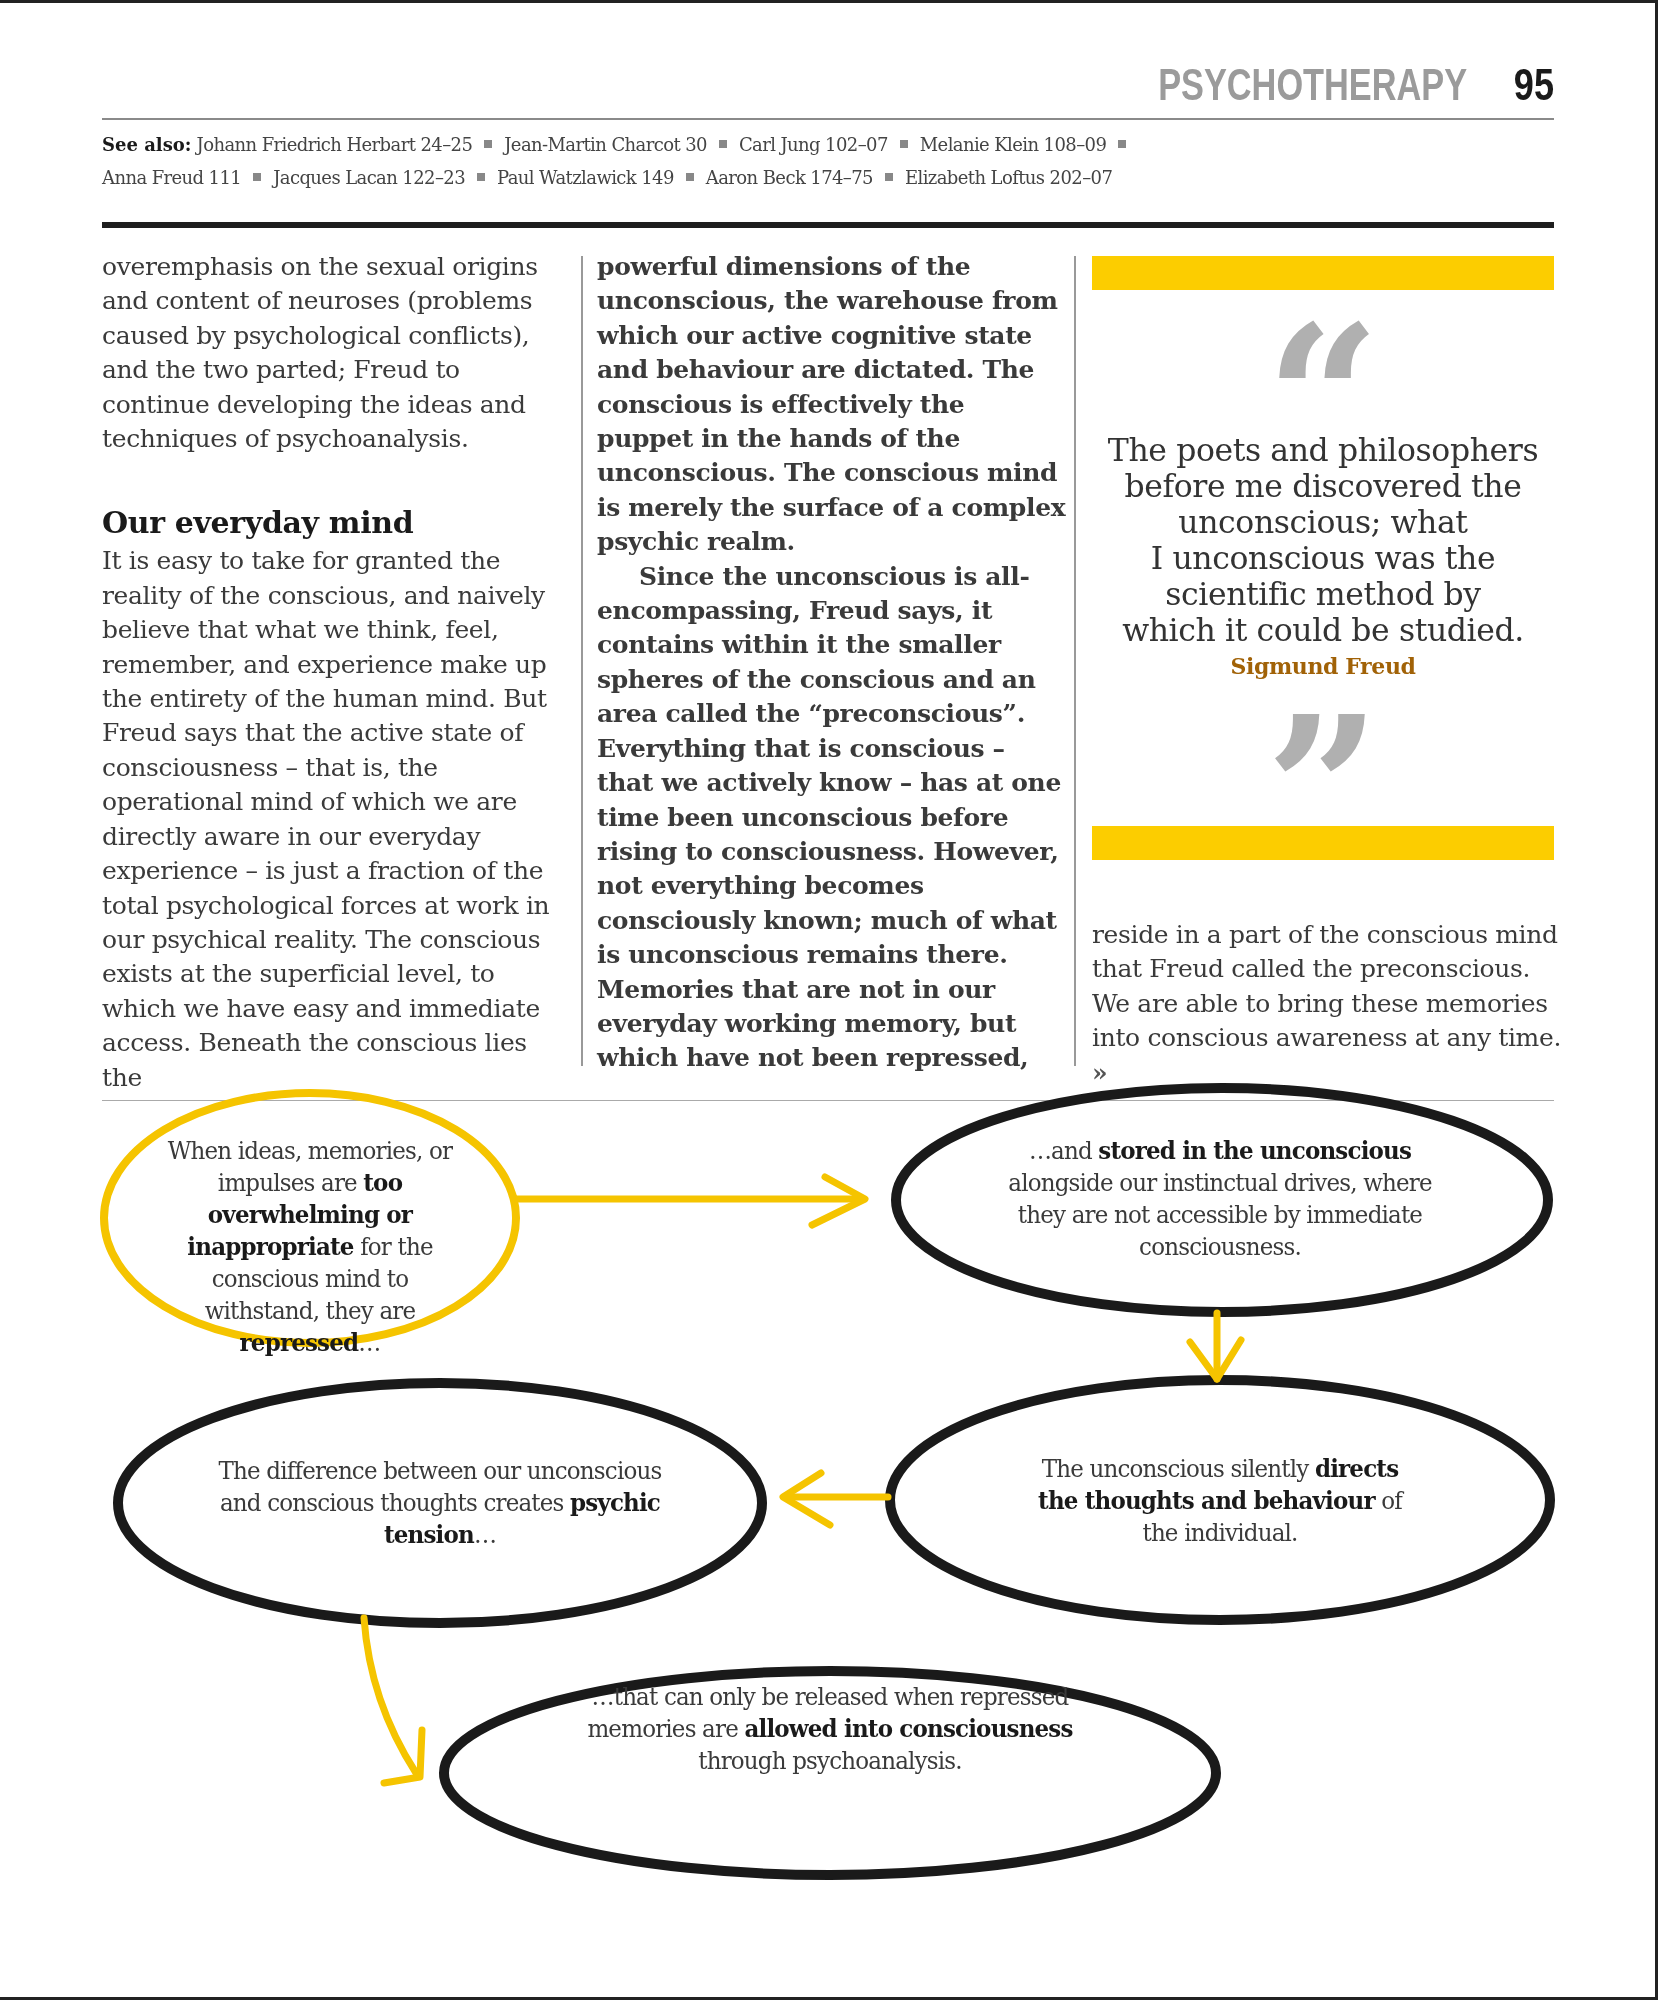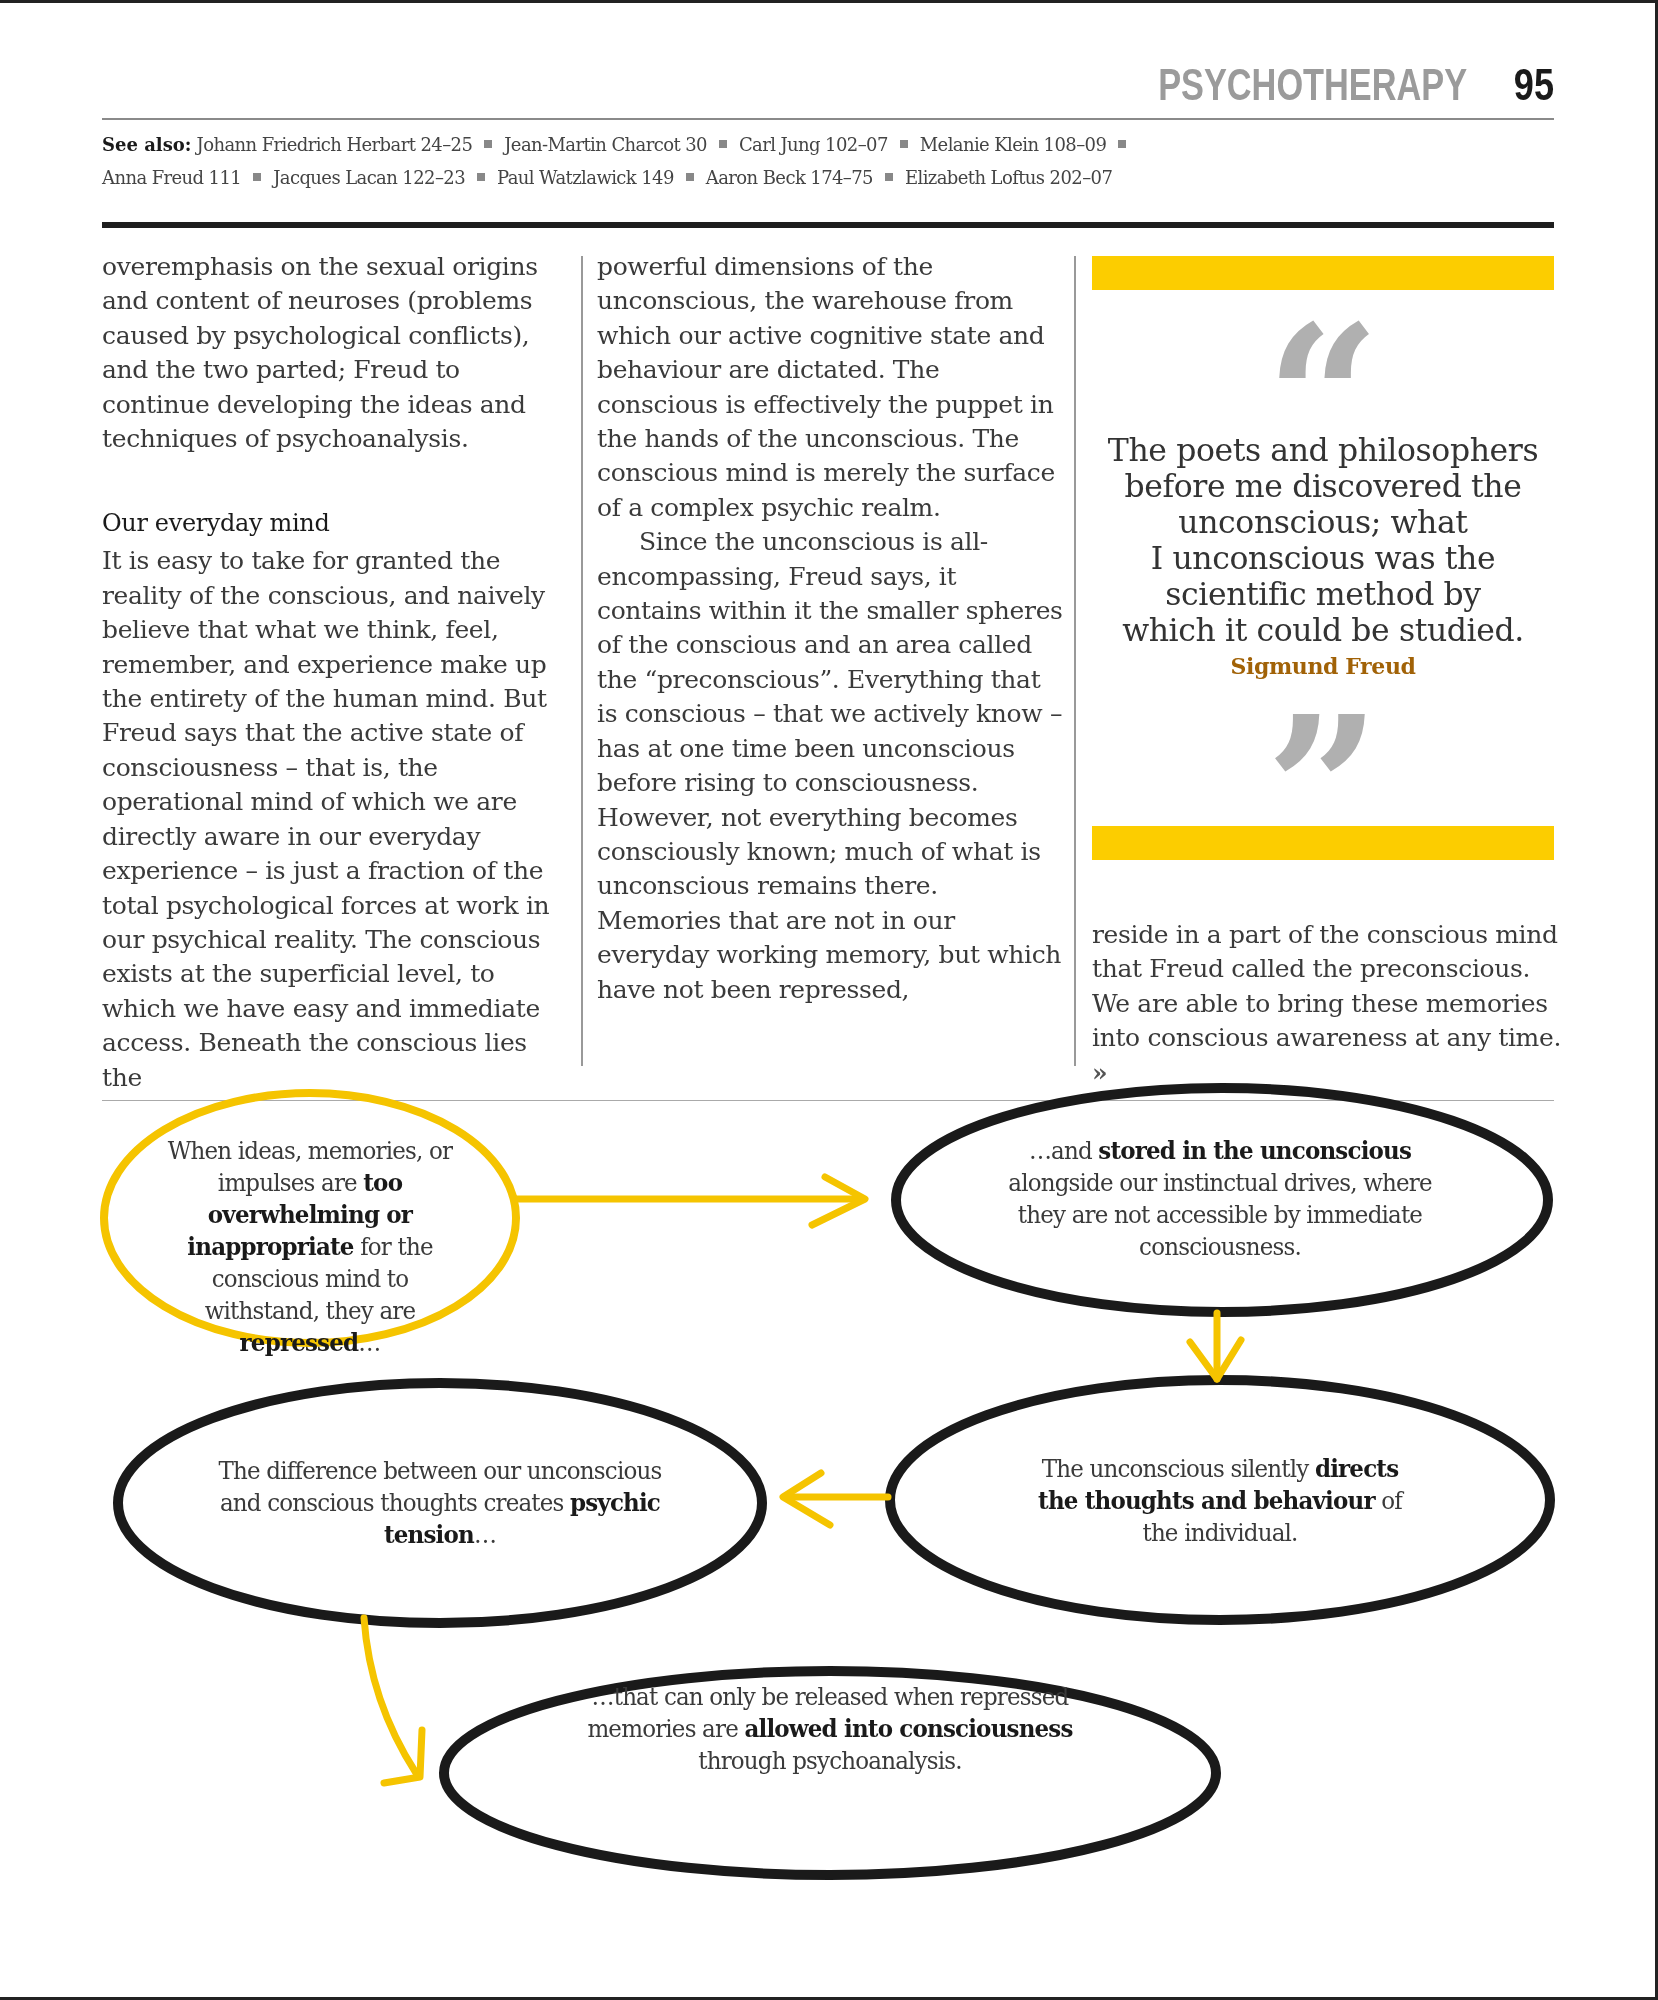"powerful dimensions of the unconscious," .col2 { font-weight: none -> bold }
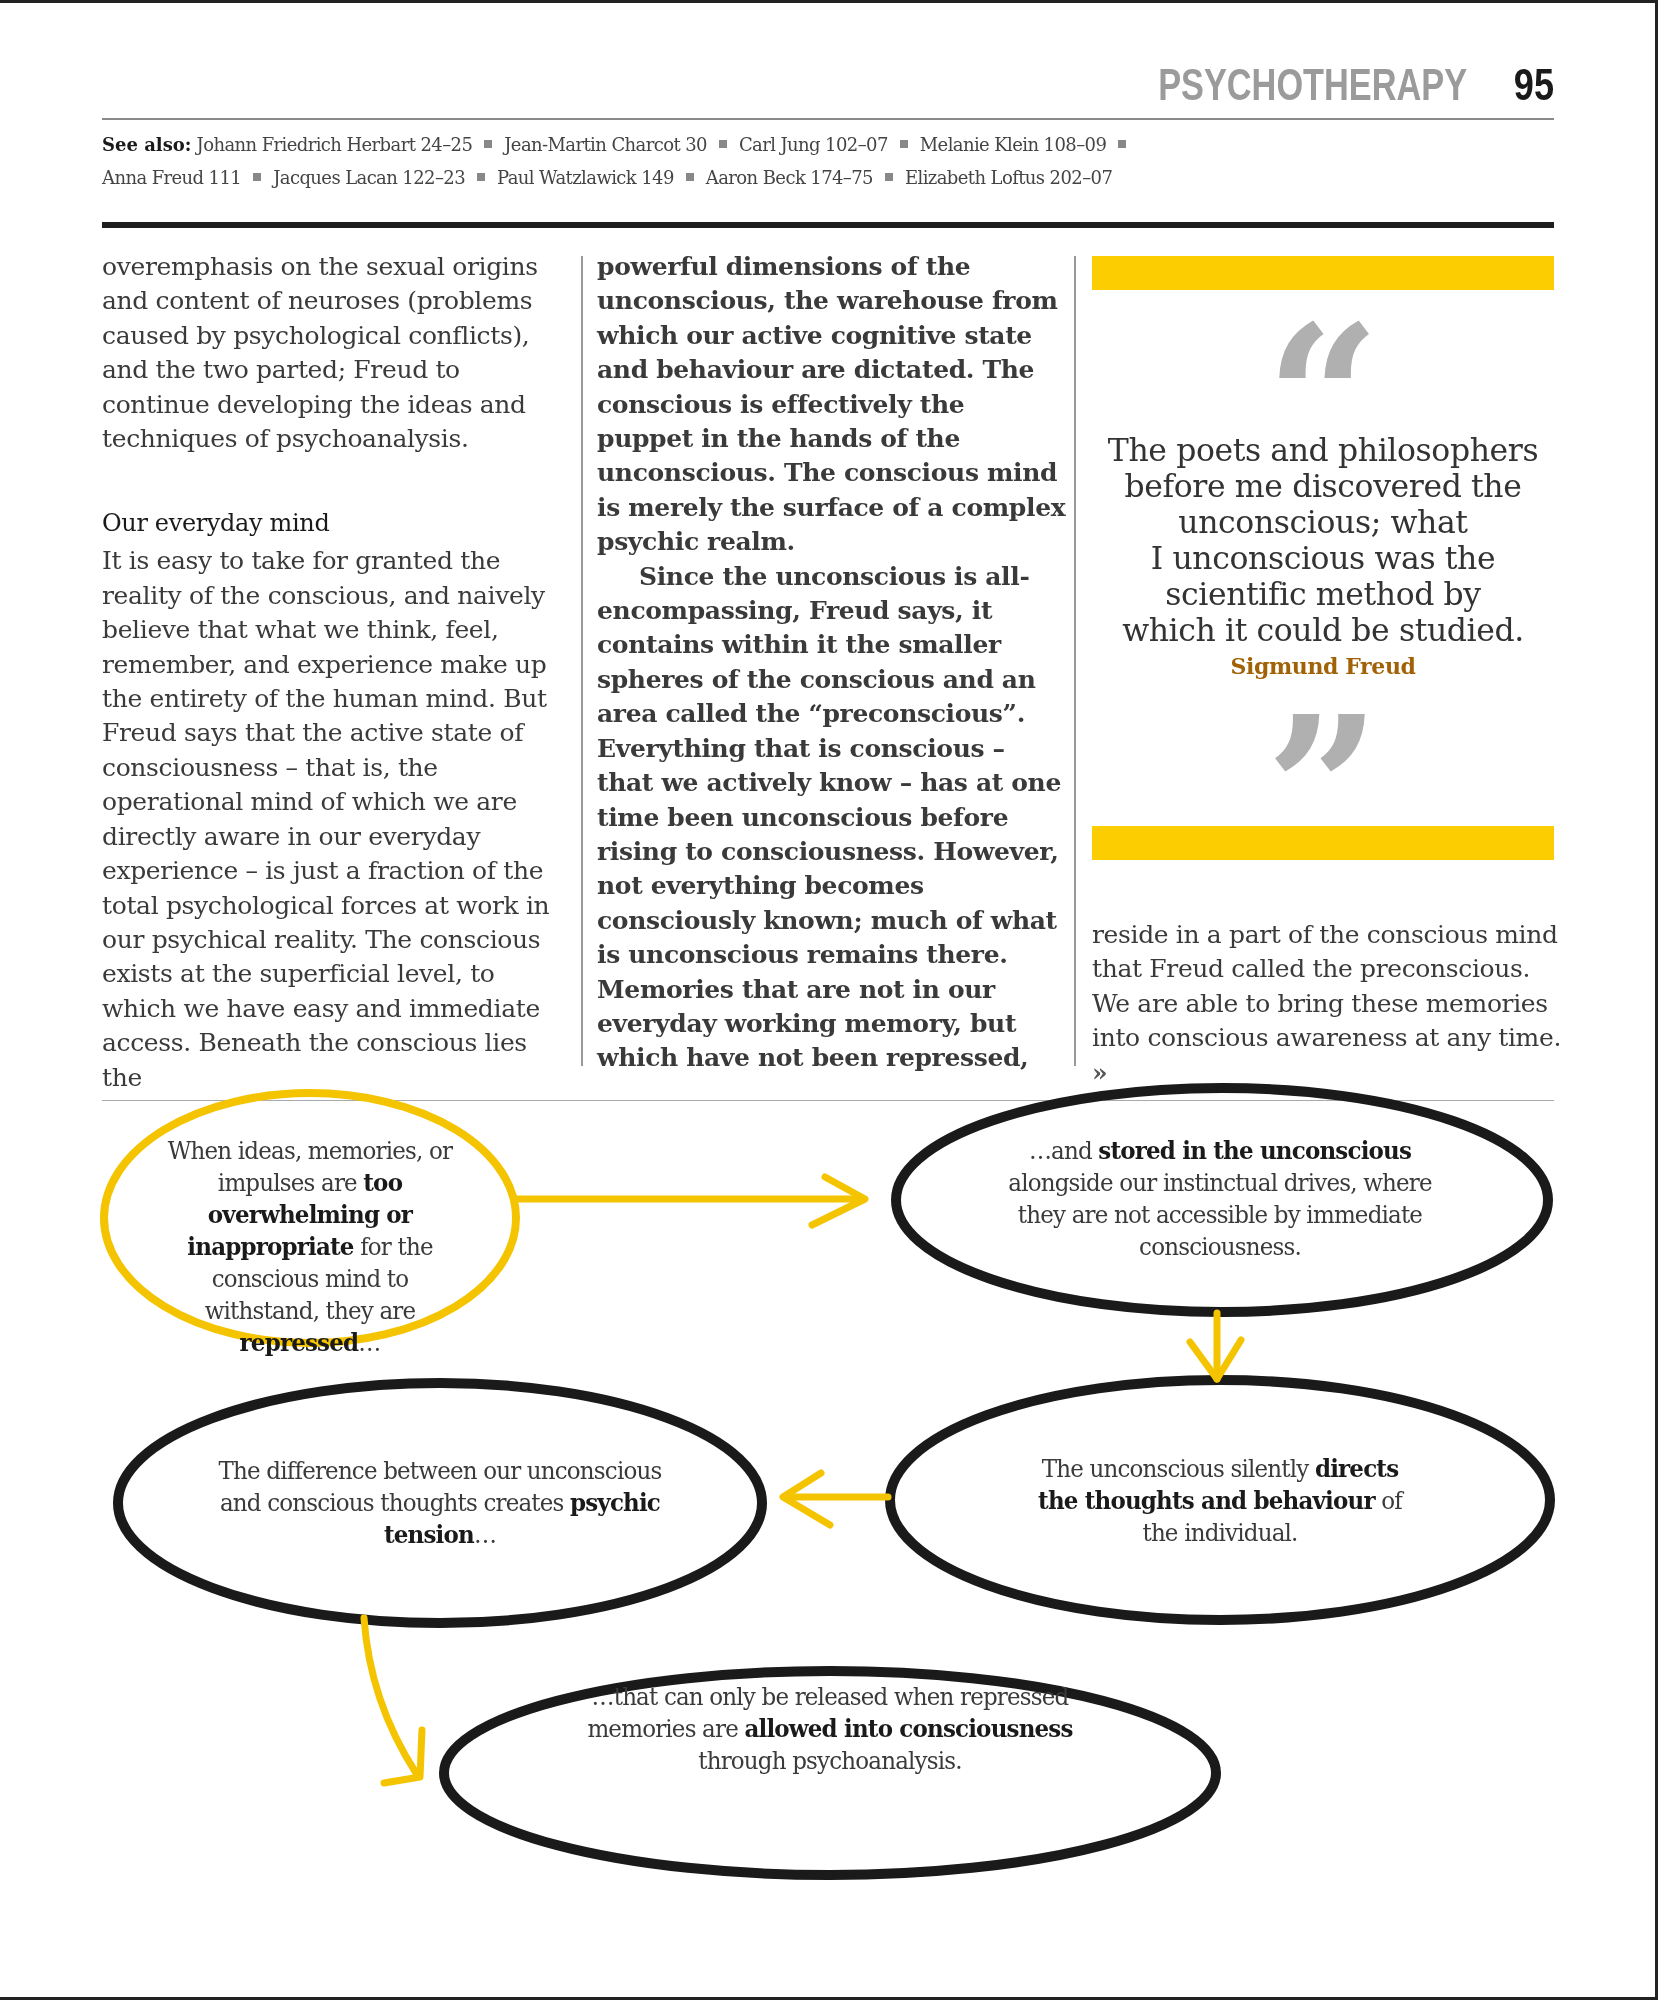"Our everyday mind" .subhead { font-size: 24px -> 30px; font-weight: normal -> bold }
